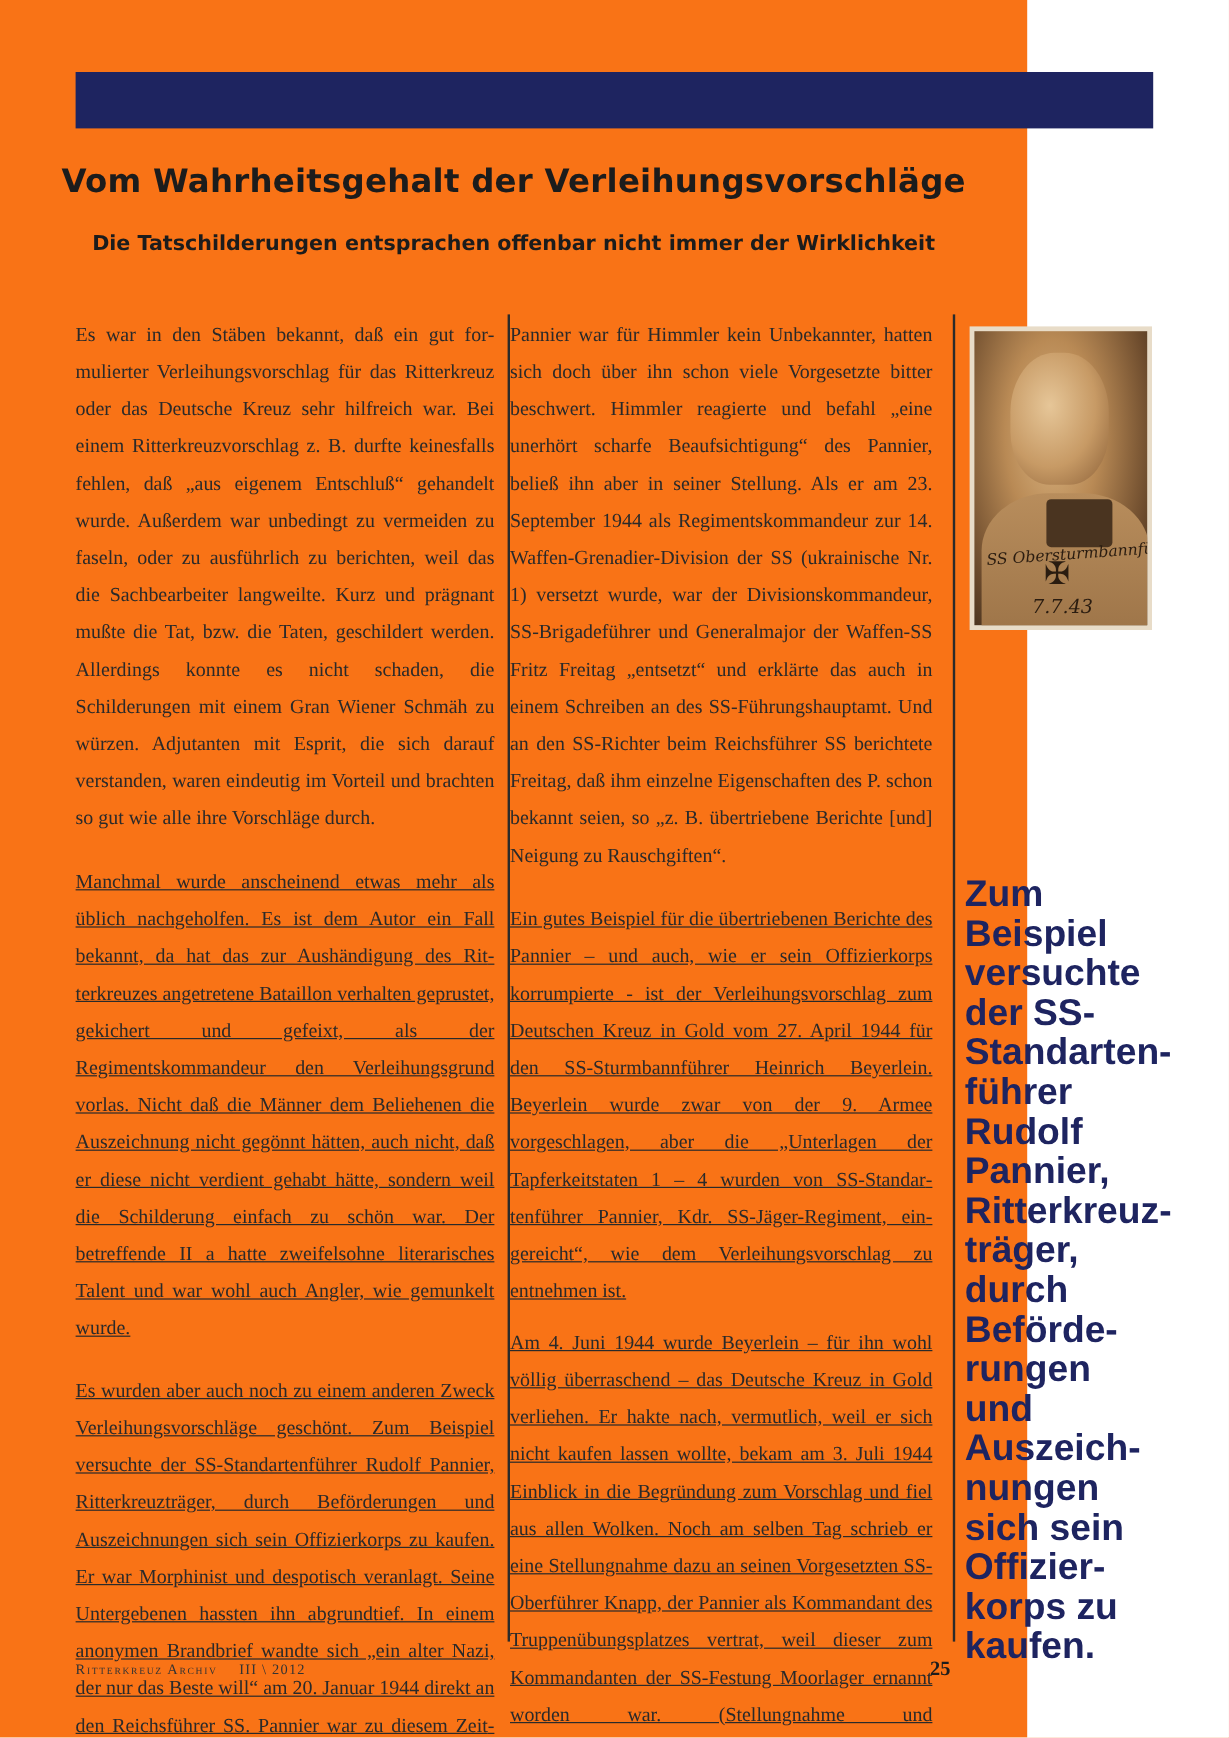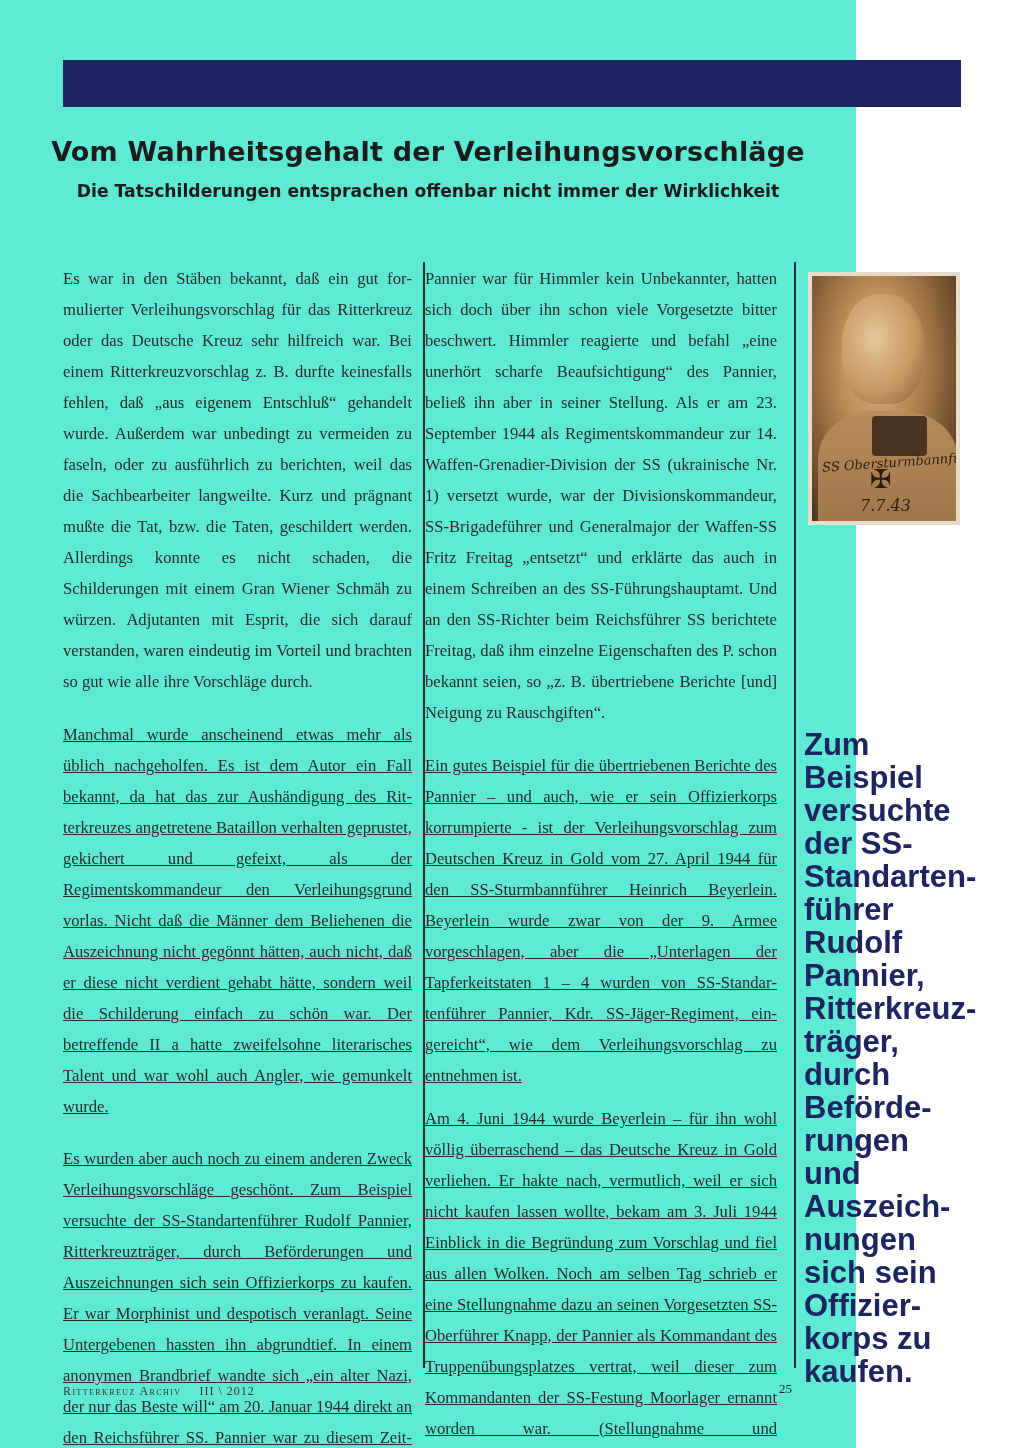"Vom Wahrheitsgehalt der" .page { background: #5eead4 -> #f97316 }
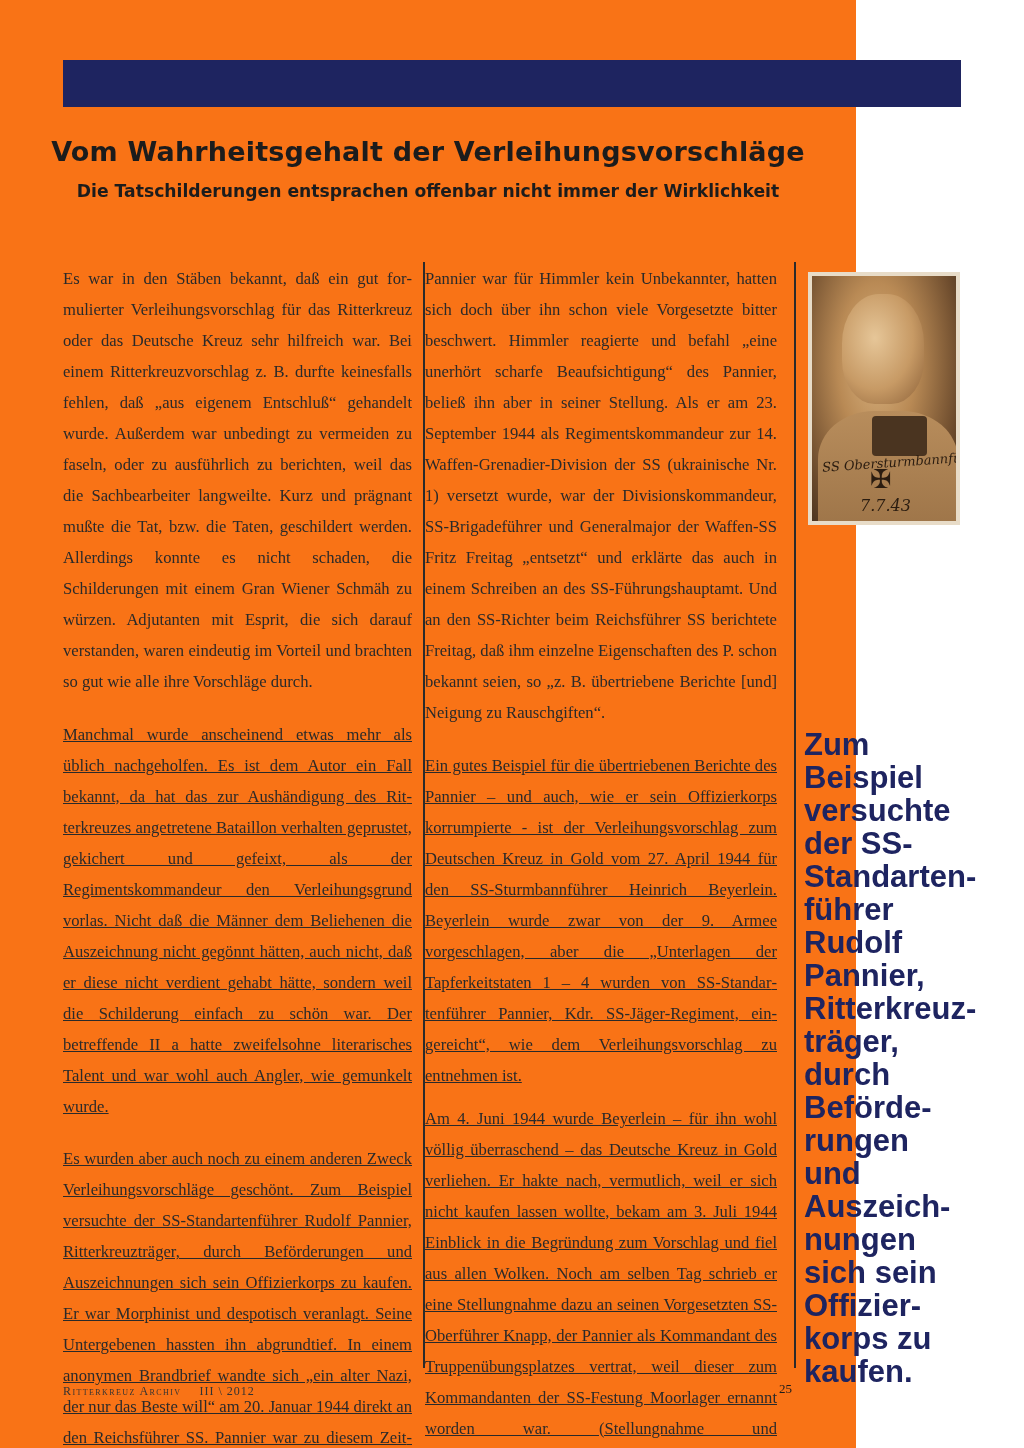"Die Tatschilderungen entsprachen" h2.subtitle { margin: 0 -> 12px }
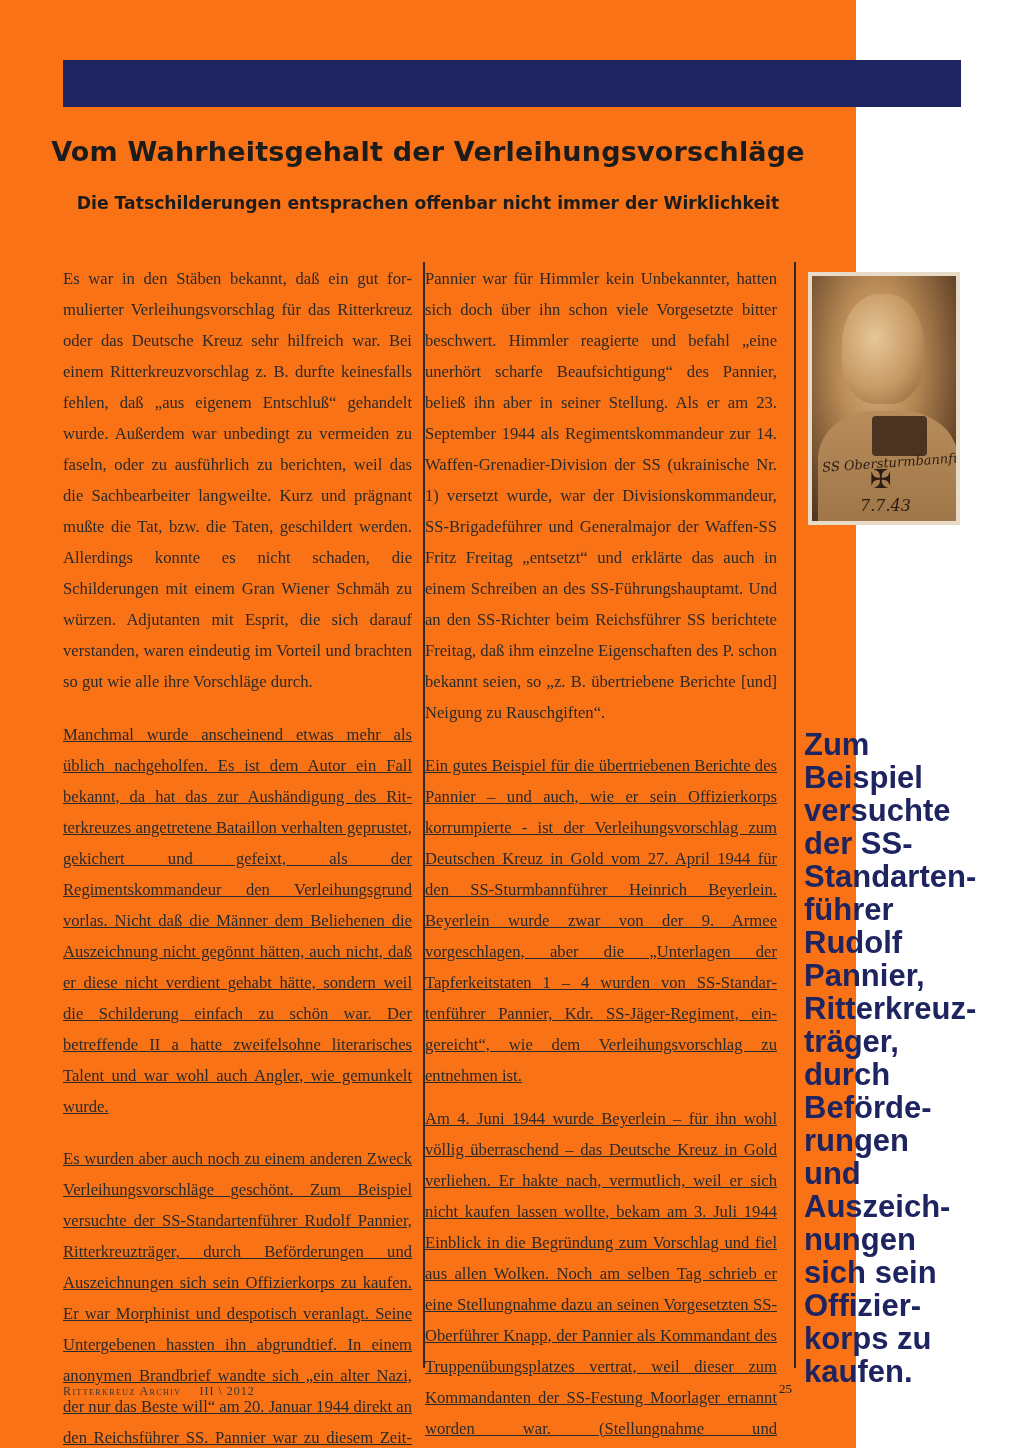"25" .page-number { font-size: 13px -> 17px; font-weight: normal -> bold }
